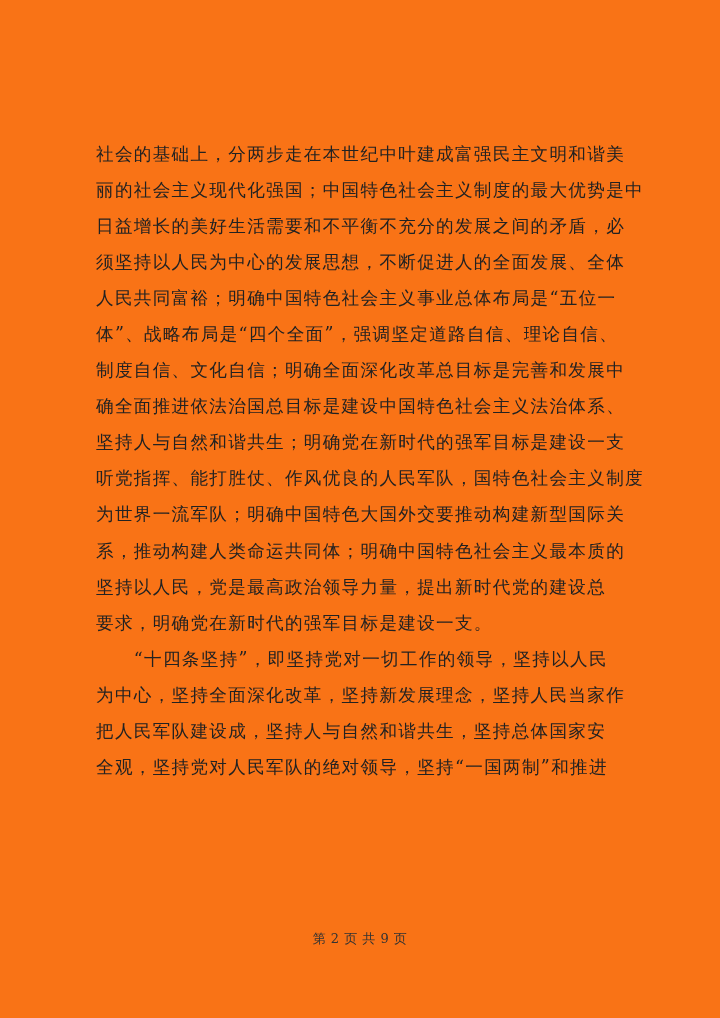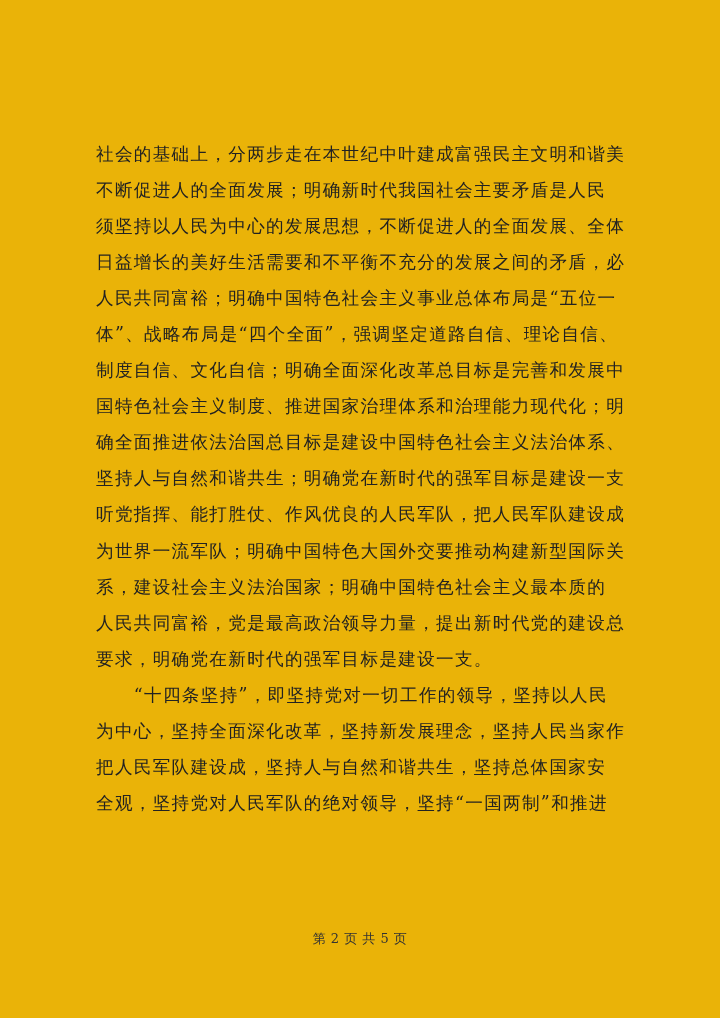"社会的基础上，分两步走在本世纪中叶建成富强民主文明和谐美" .page { background: #eab308 -> #f97316 }
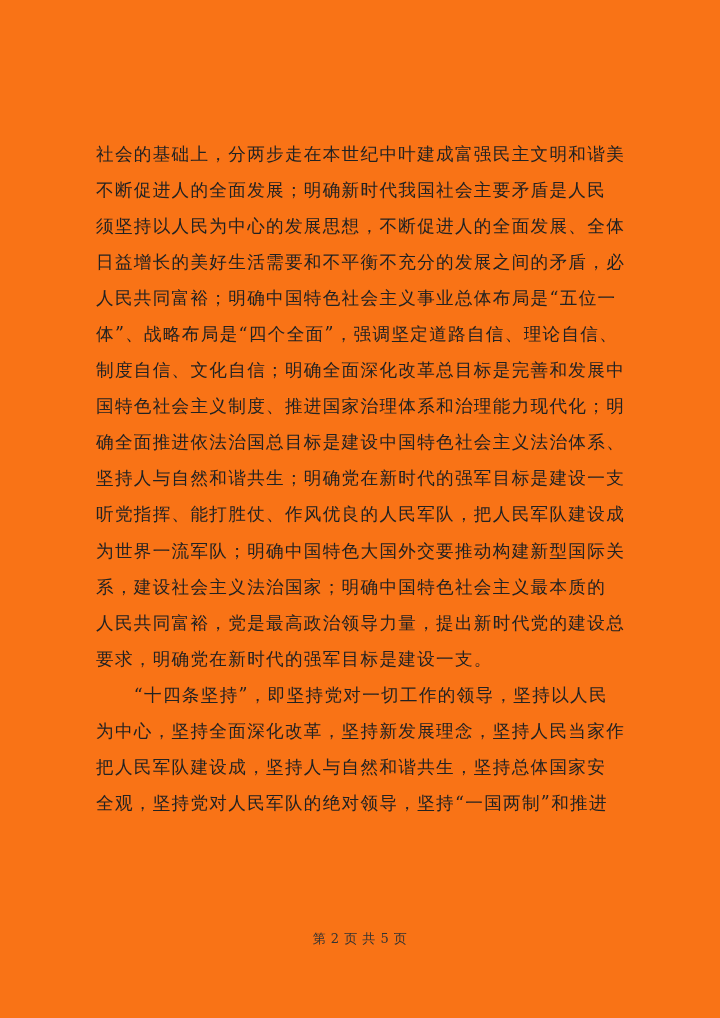"不断促进人的全面发展；明确新时代我国社会主要矛盾是人民" span.line { text: 不断促进人的全面发展；明确新时代我国社会主要矛盾是人民 -> 丽的社会主义现代化强国；中国特色社会主义制度的最大优势是中 }
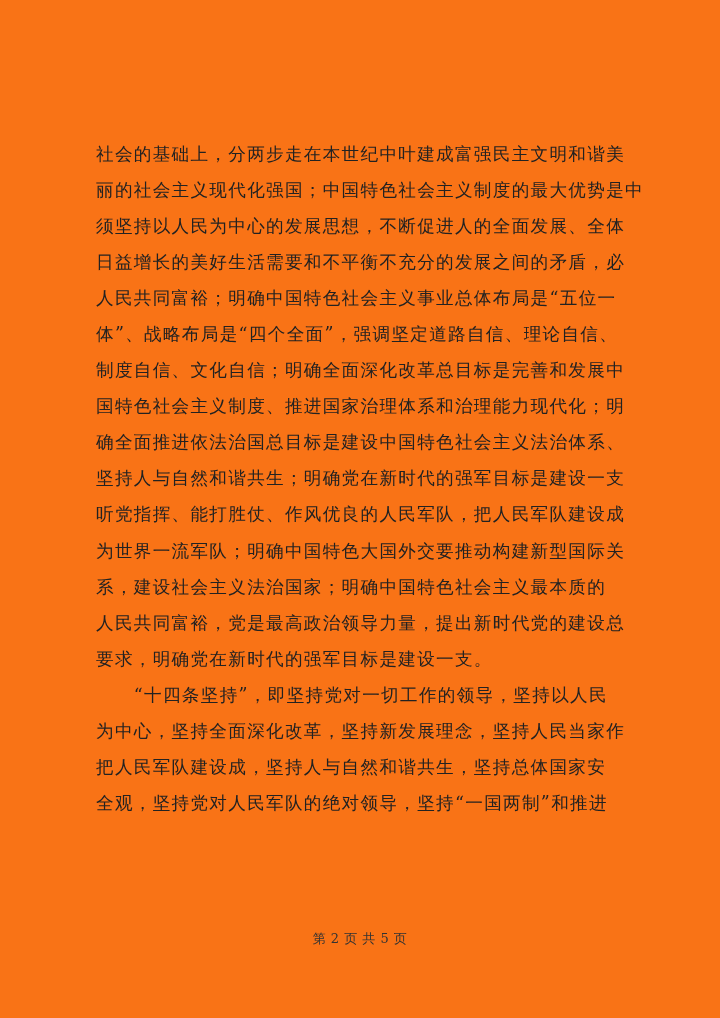"须坚持以人民为中心的发展思想，不断促进人的全面发展、全体" span.line { order: before "日益增长的美好生活需要和不平衡不充分的发展之间的矛盾，必" -> after "日益增长的美好生活需要和不平衡不充分的发展之间的矛盾，必" }
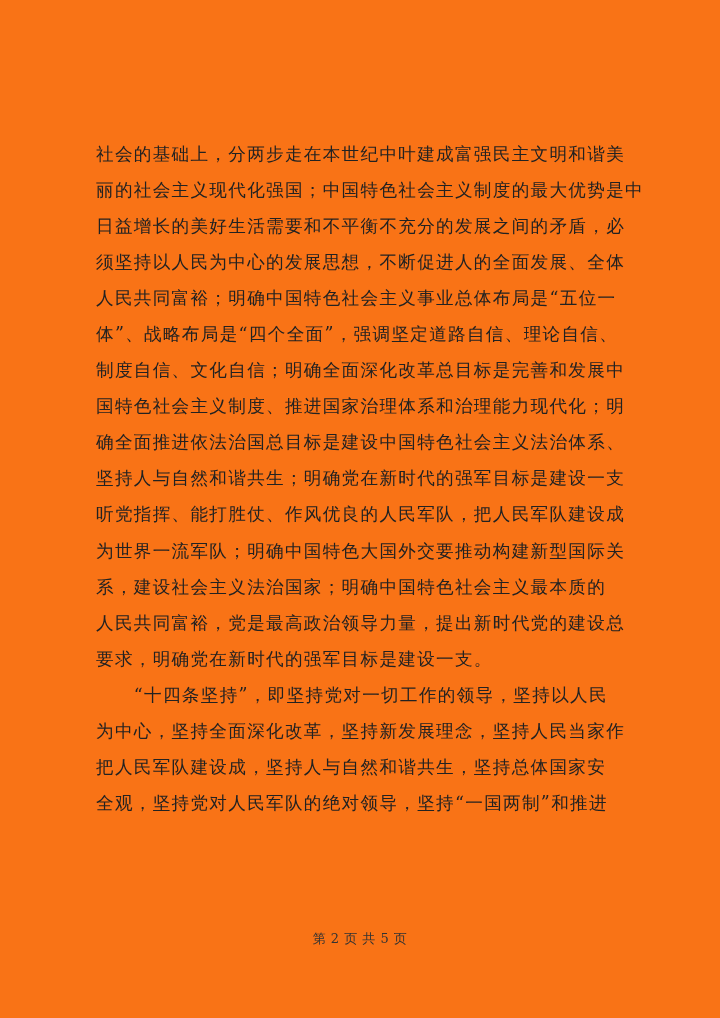"国特色社会主义制度、推进国家治理体系和治理能力现代化；明" span.line { html: <span>国特色社会主义制度、推进国家治理体系和治理能力现代化；明</span> -> none }
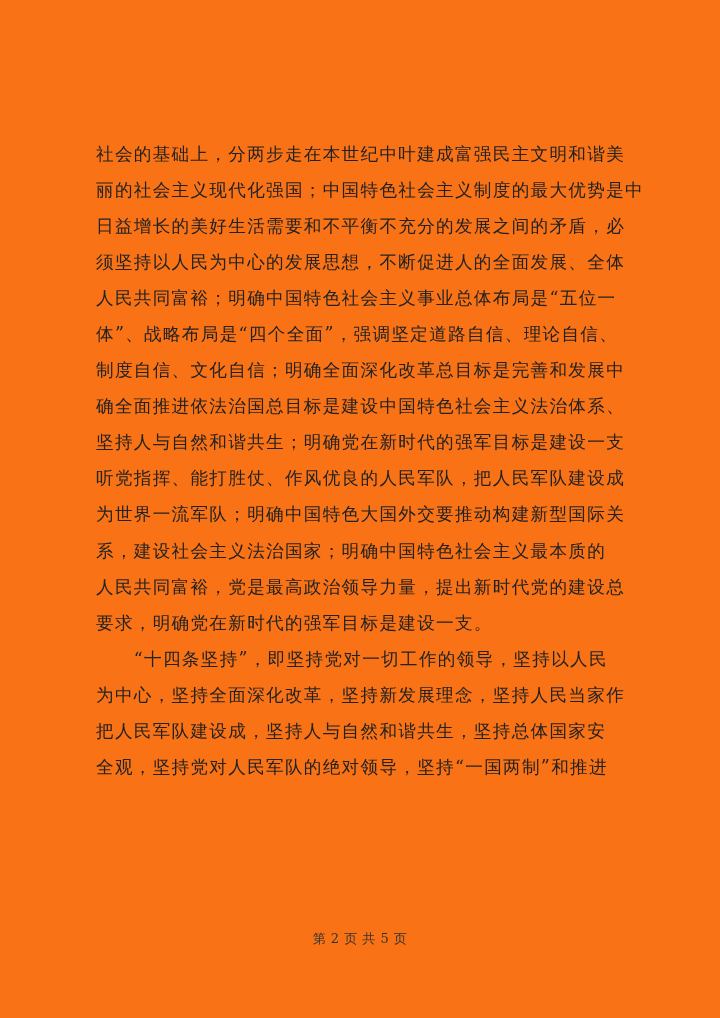"听党指挥、能打胜仗、作风优良的人民军队，把人民军队建设成" span.line { text: 把人民军队建设成 -> 国特色社会主义制度 }
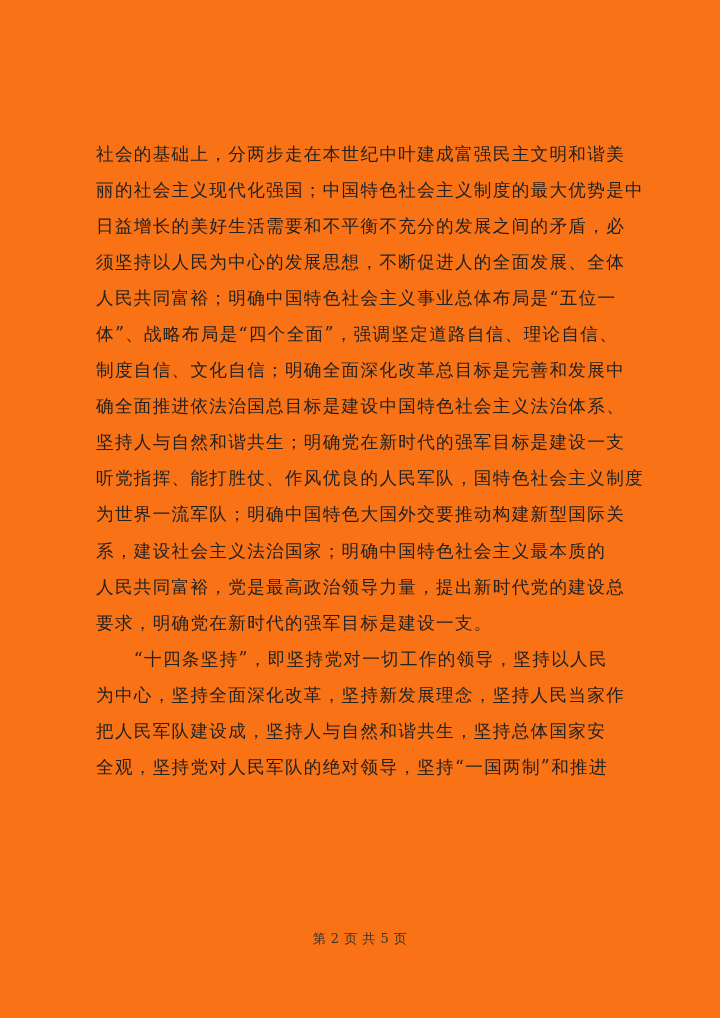"系，建设社会主义法治国家；明确中国特色社会主义最本质的" span.line { text: 建设社会主义法治国家 -> 推动构建人类命运共同体 }
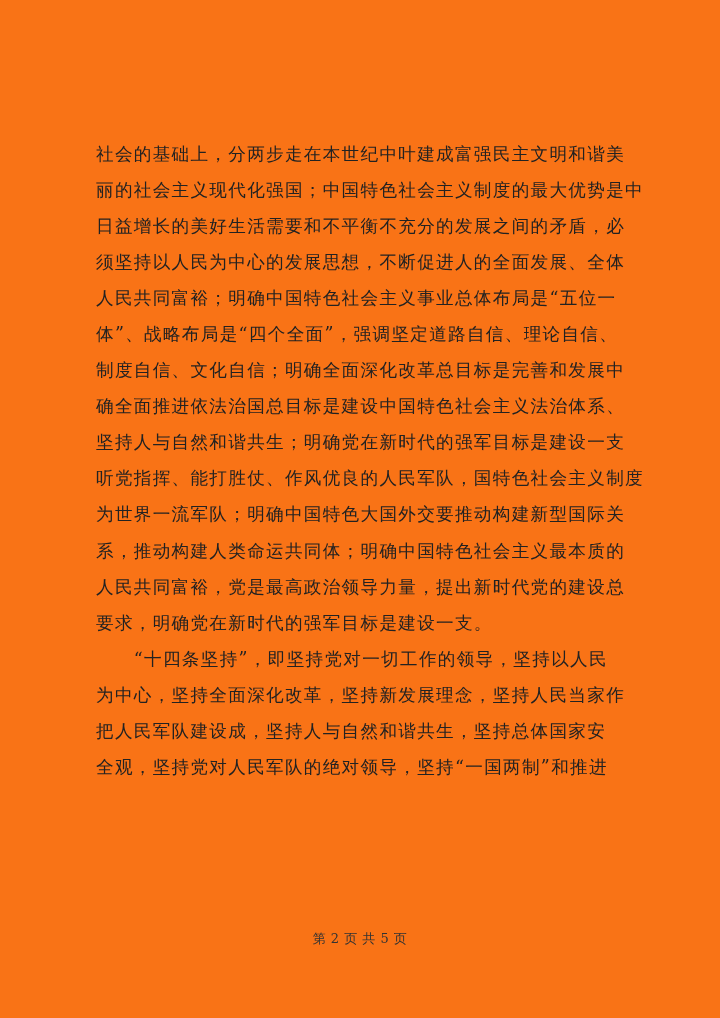"人民共同富裕，党是最高政治领导力量，提出新时代党的建设总" span.line { text: 人民共同富裕 -> 坚持以人民 }
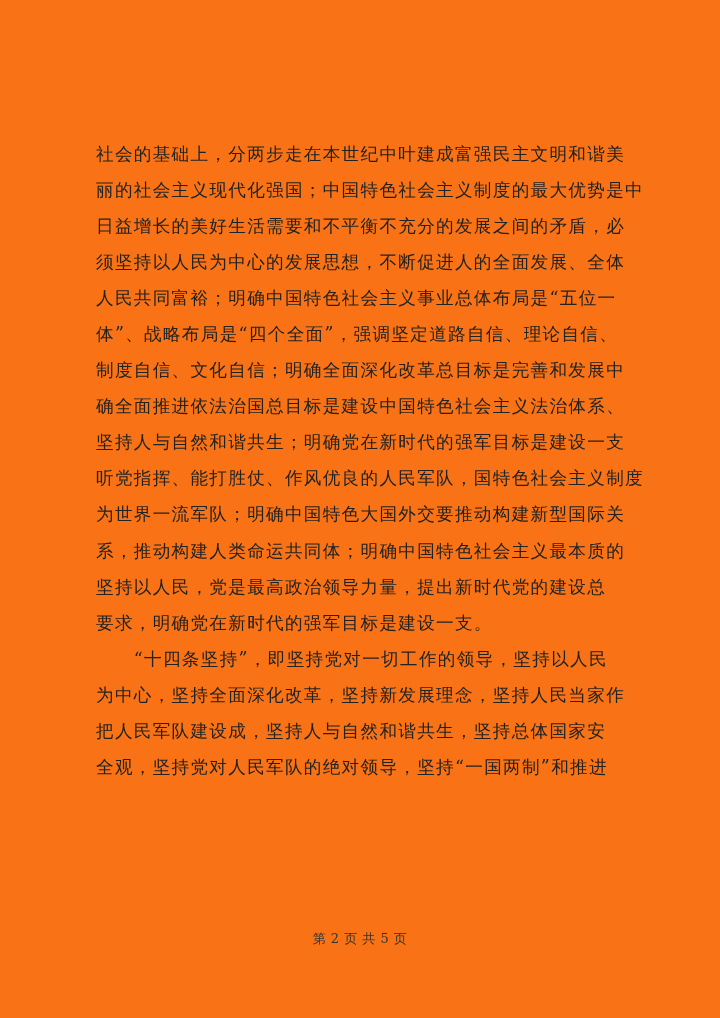"第 2 页 共 5" span { text: 5 -> 9 }
